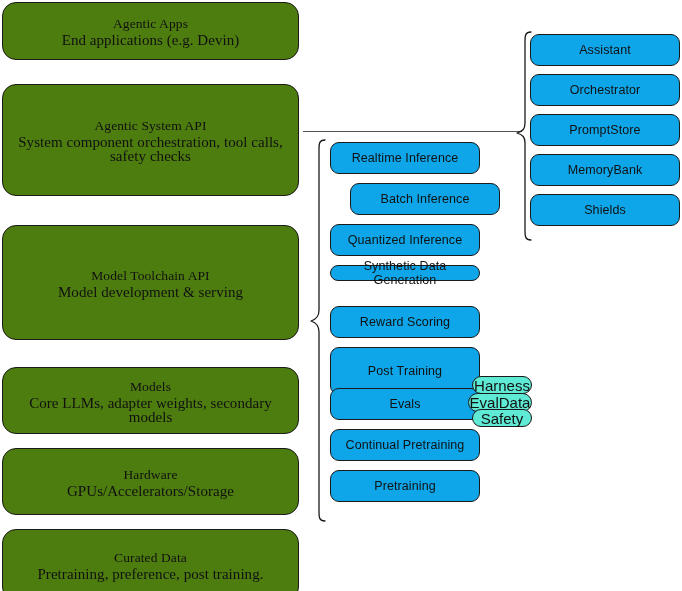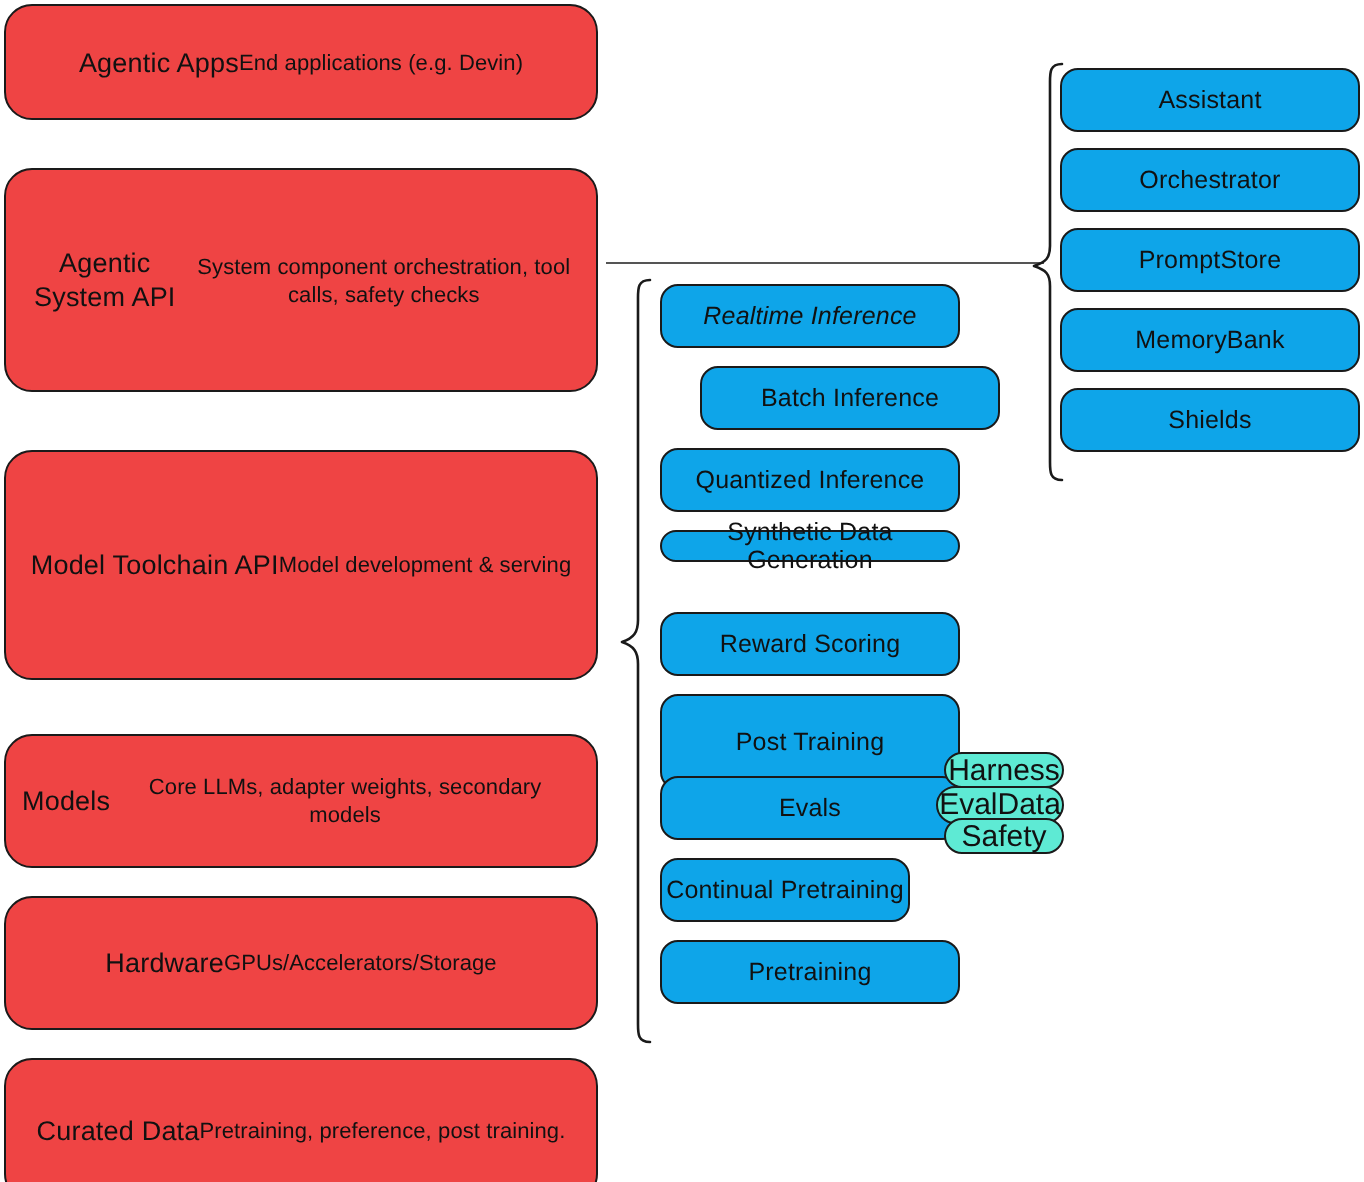"Agentic Apps" .layer-box { background: #ef4444 -> #4d7c0f; flex-direction: row -> column; font-family: none -> Liberation Serif, serif }
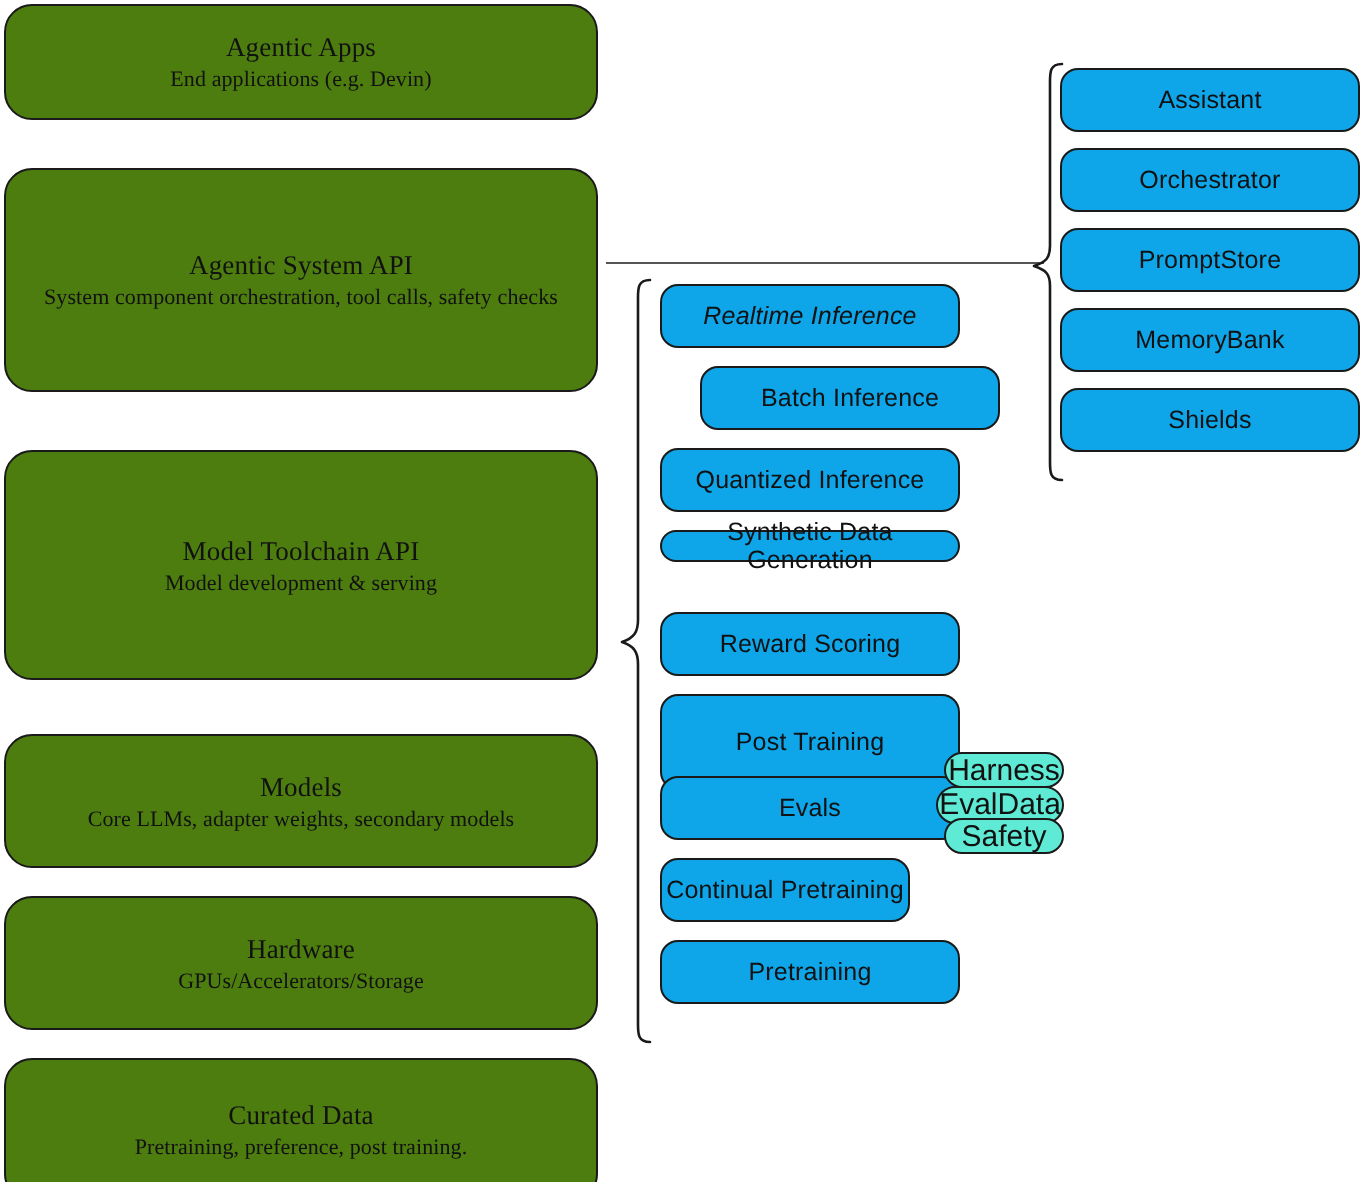"End applications (e.g. Devin)" .layer-sub { font-size: 11px -> 15px }
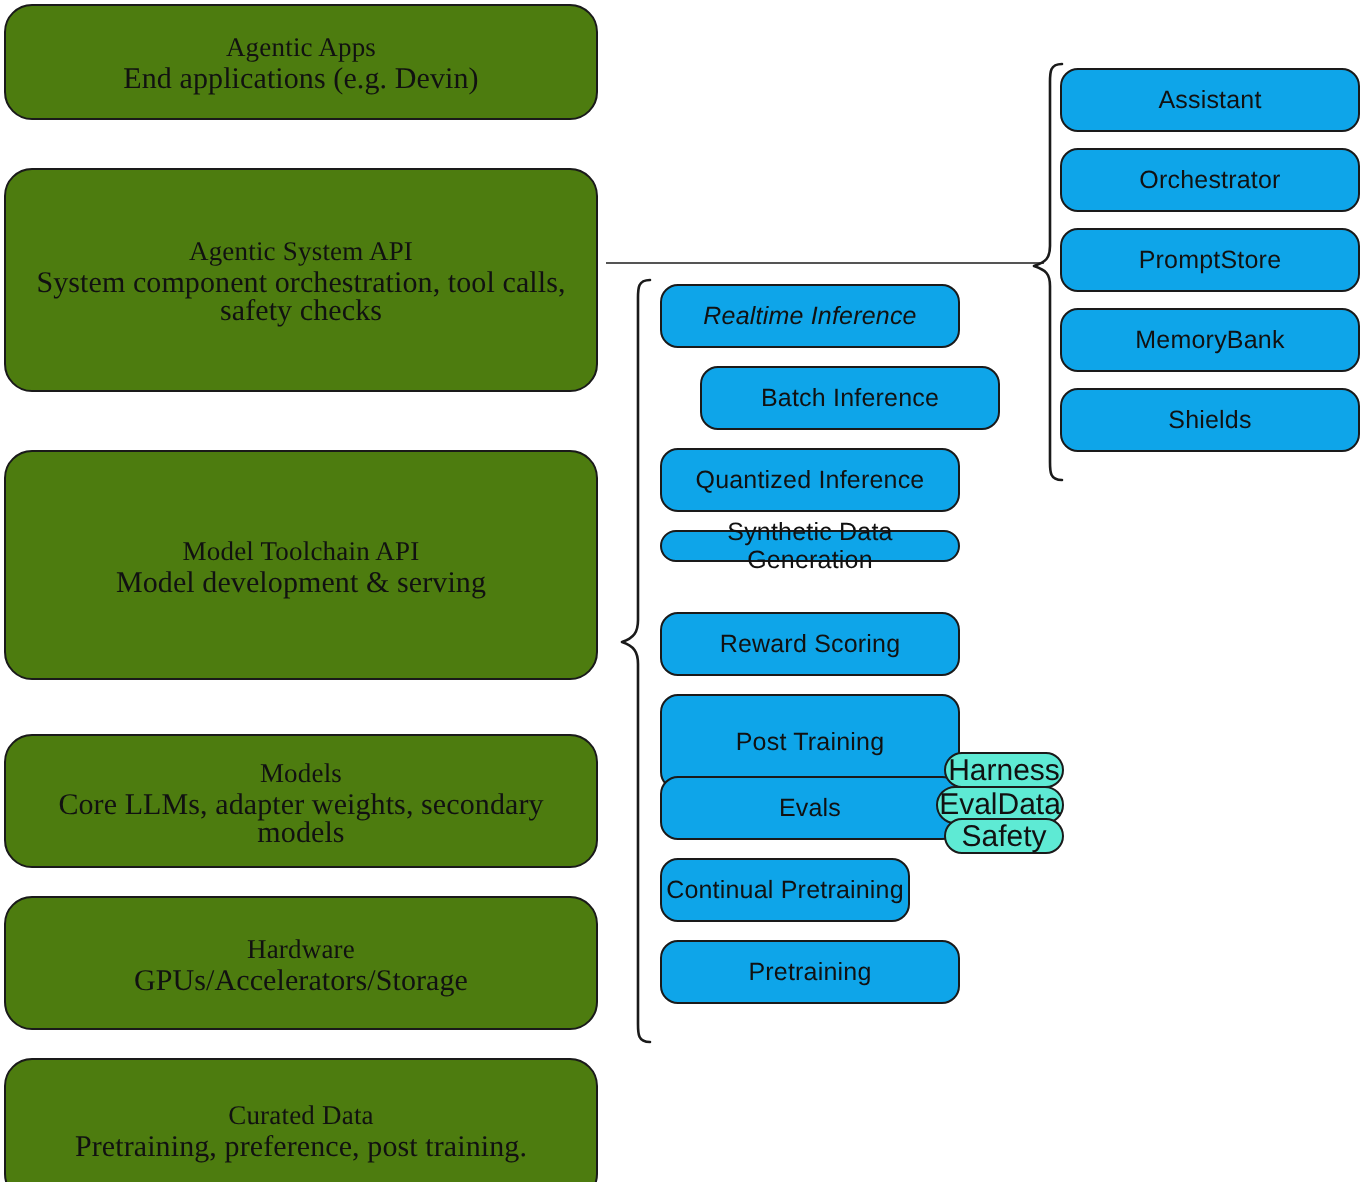"Realtime Inference" div.chip { font-style: italic -> none }
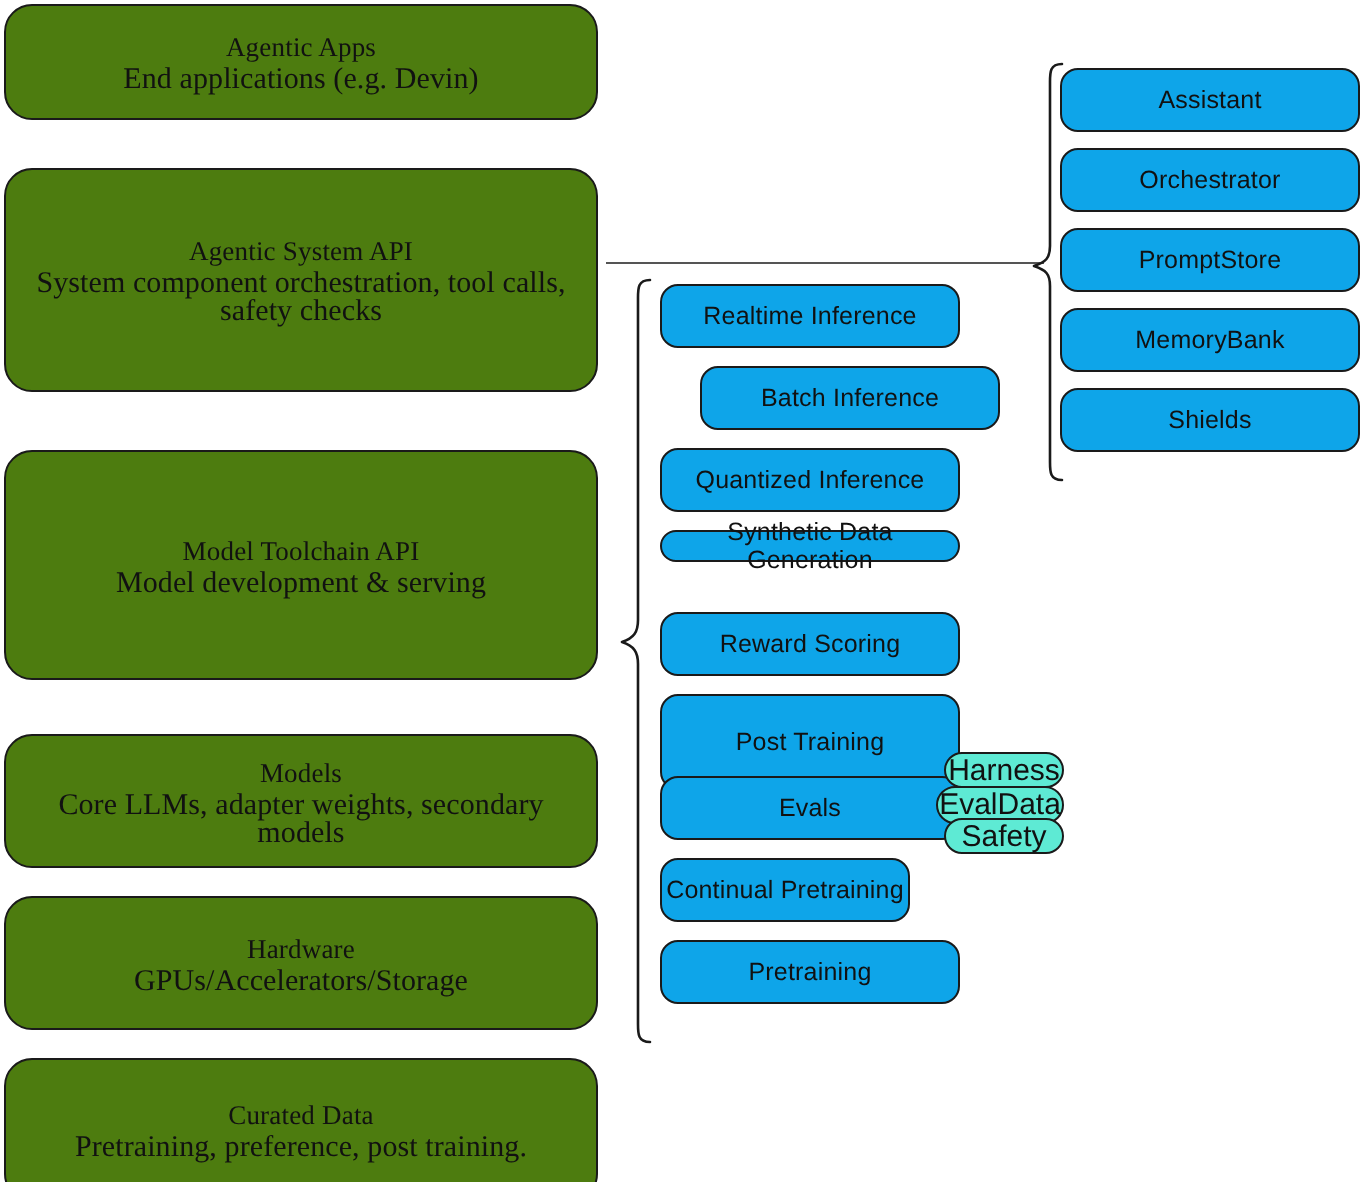"Continual Pretraining" div.chip { width: 125px -> 150px }
